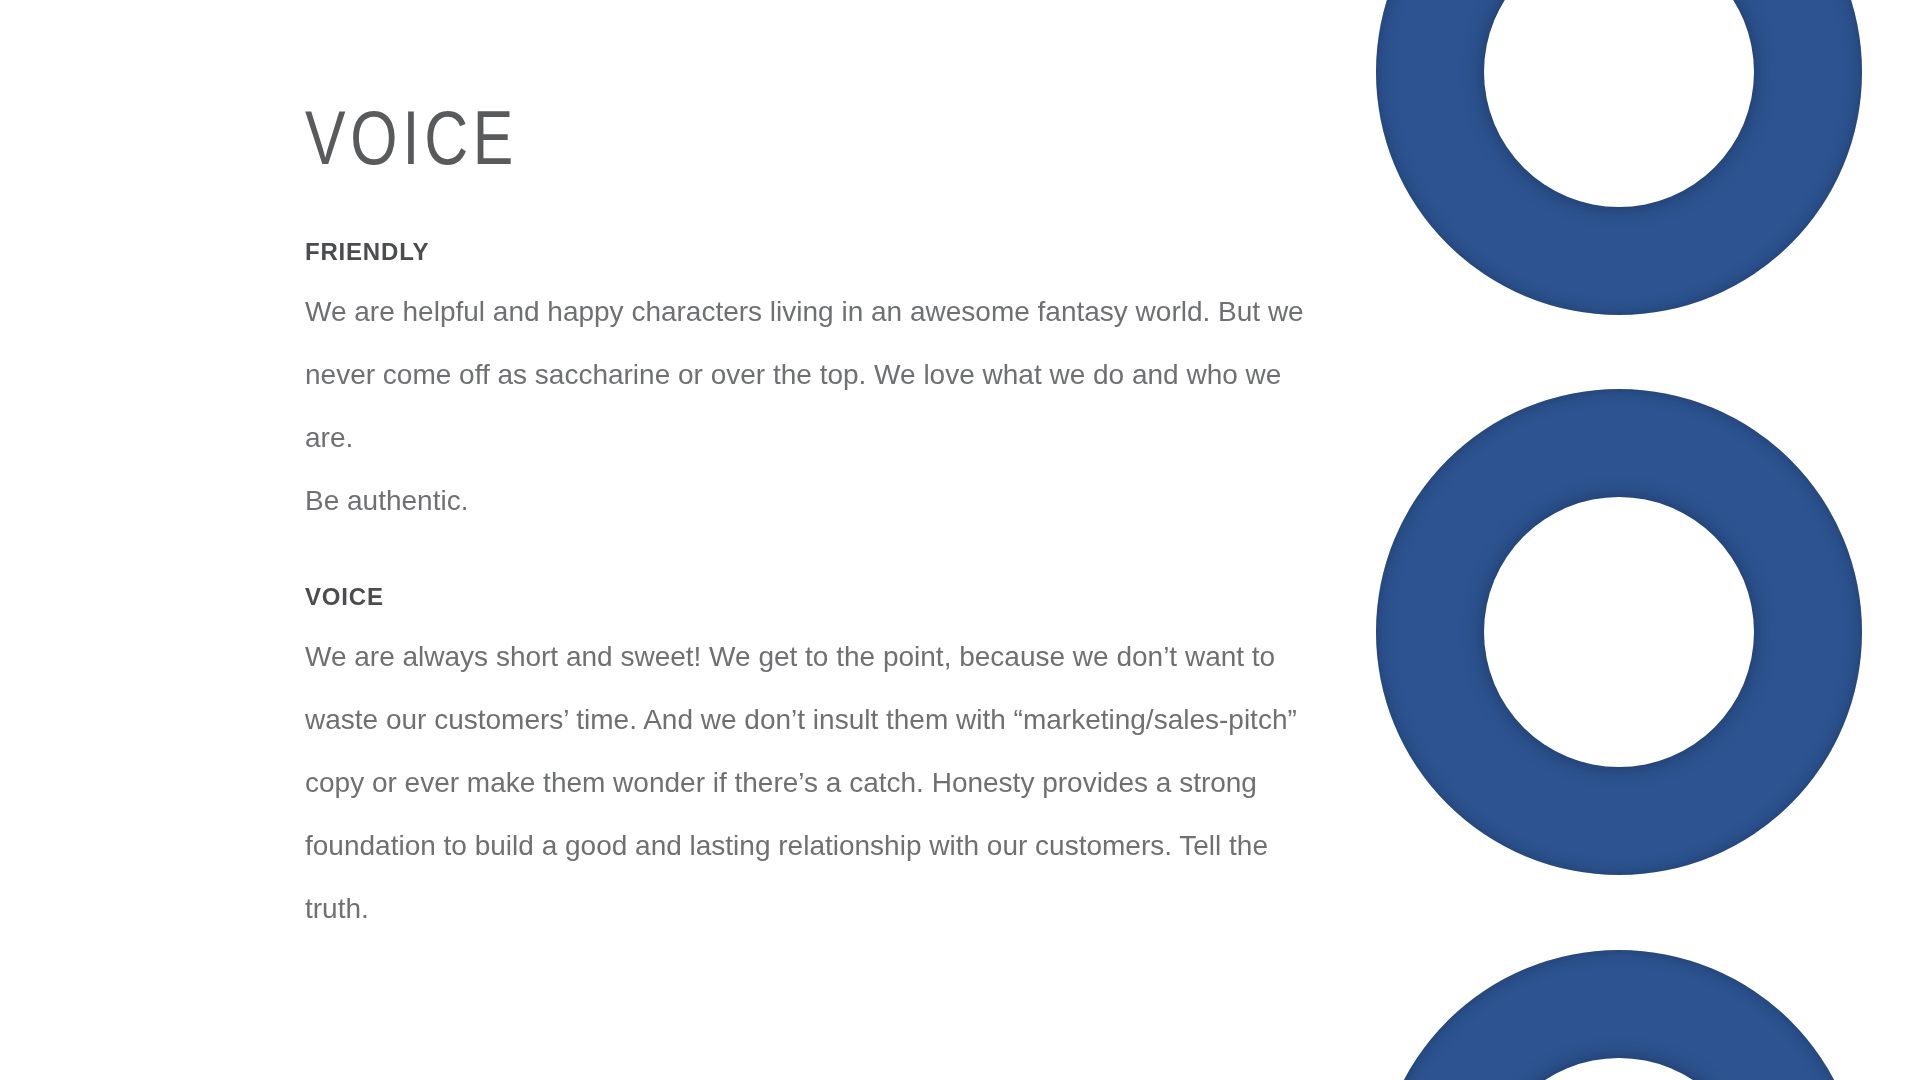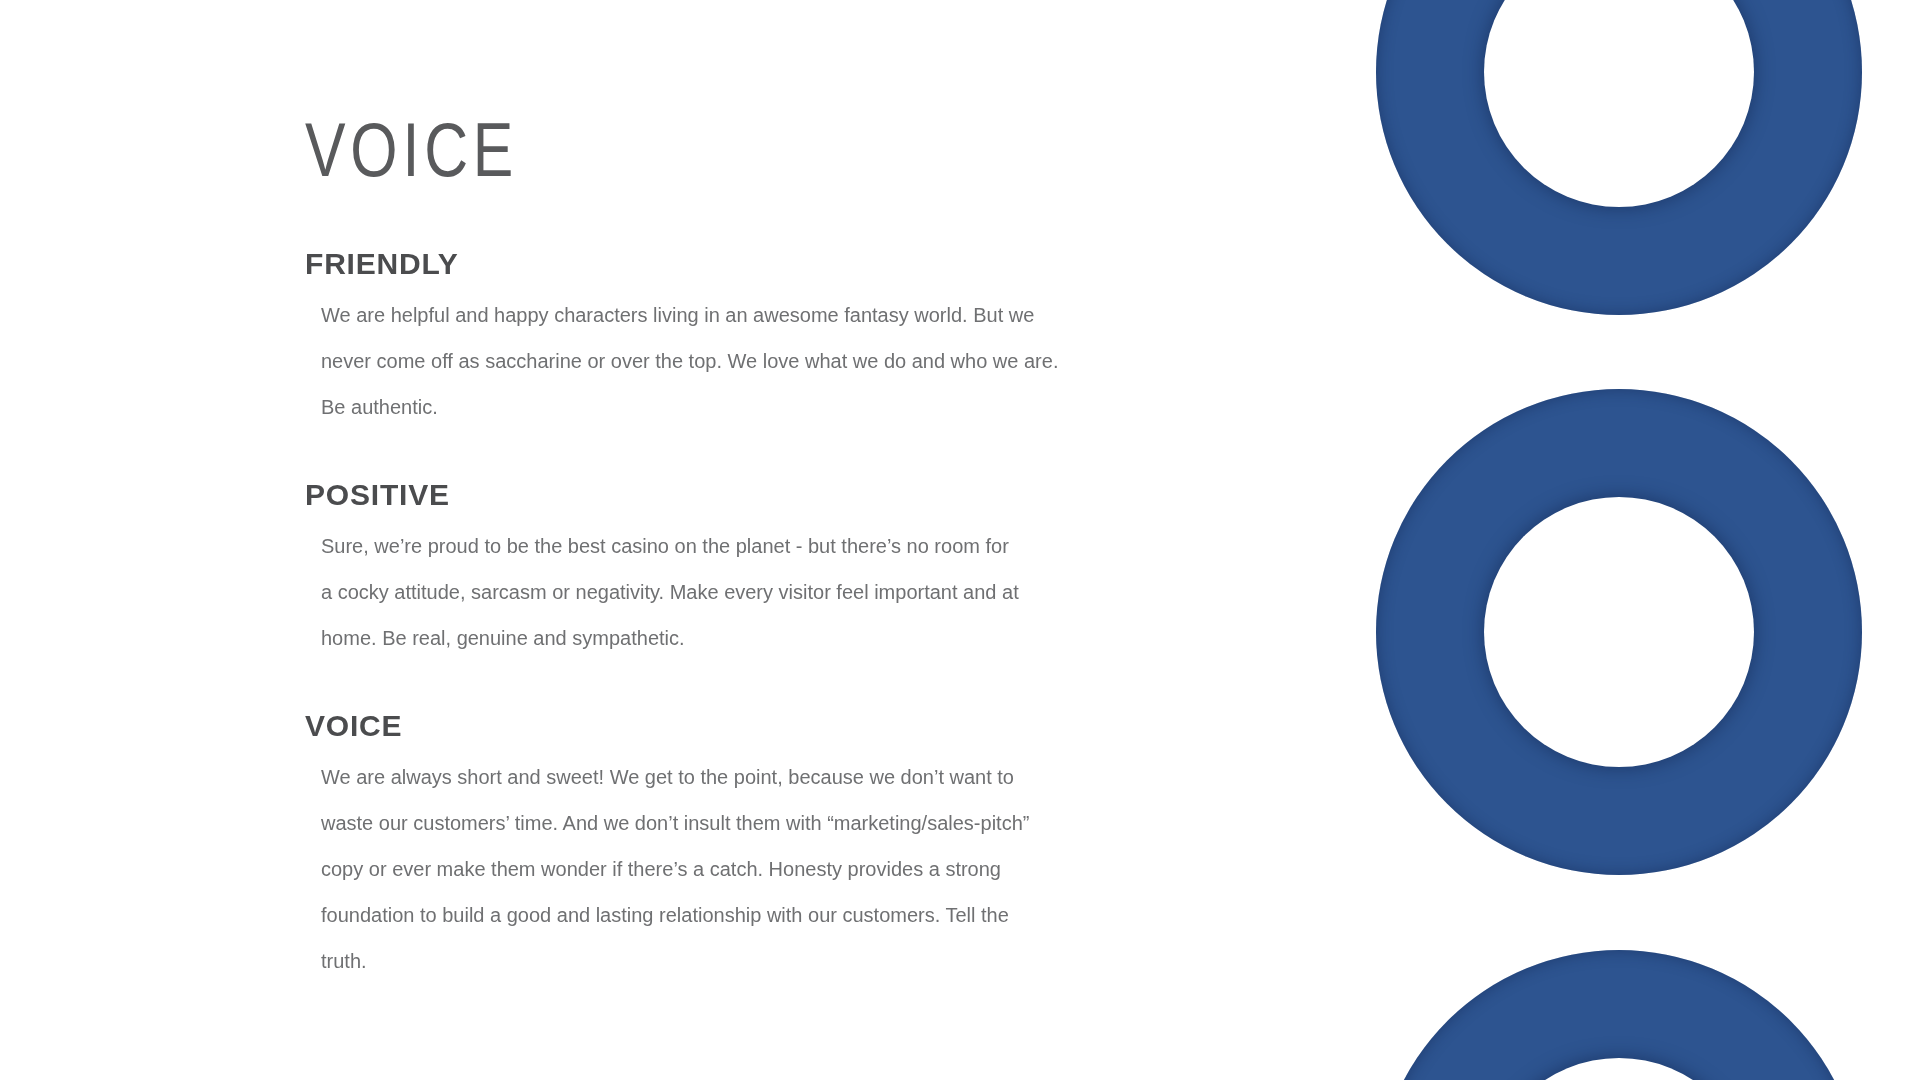"VOICE" .content { top: 112px -> 100px }
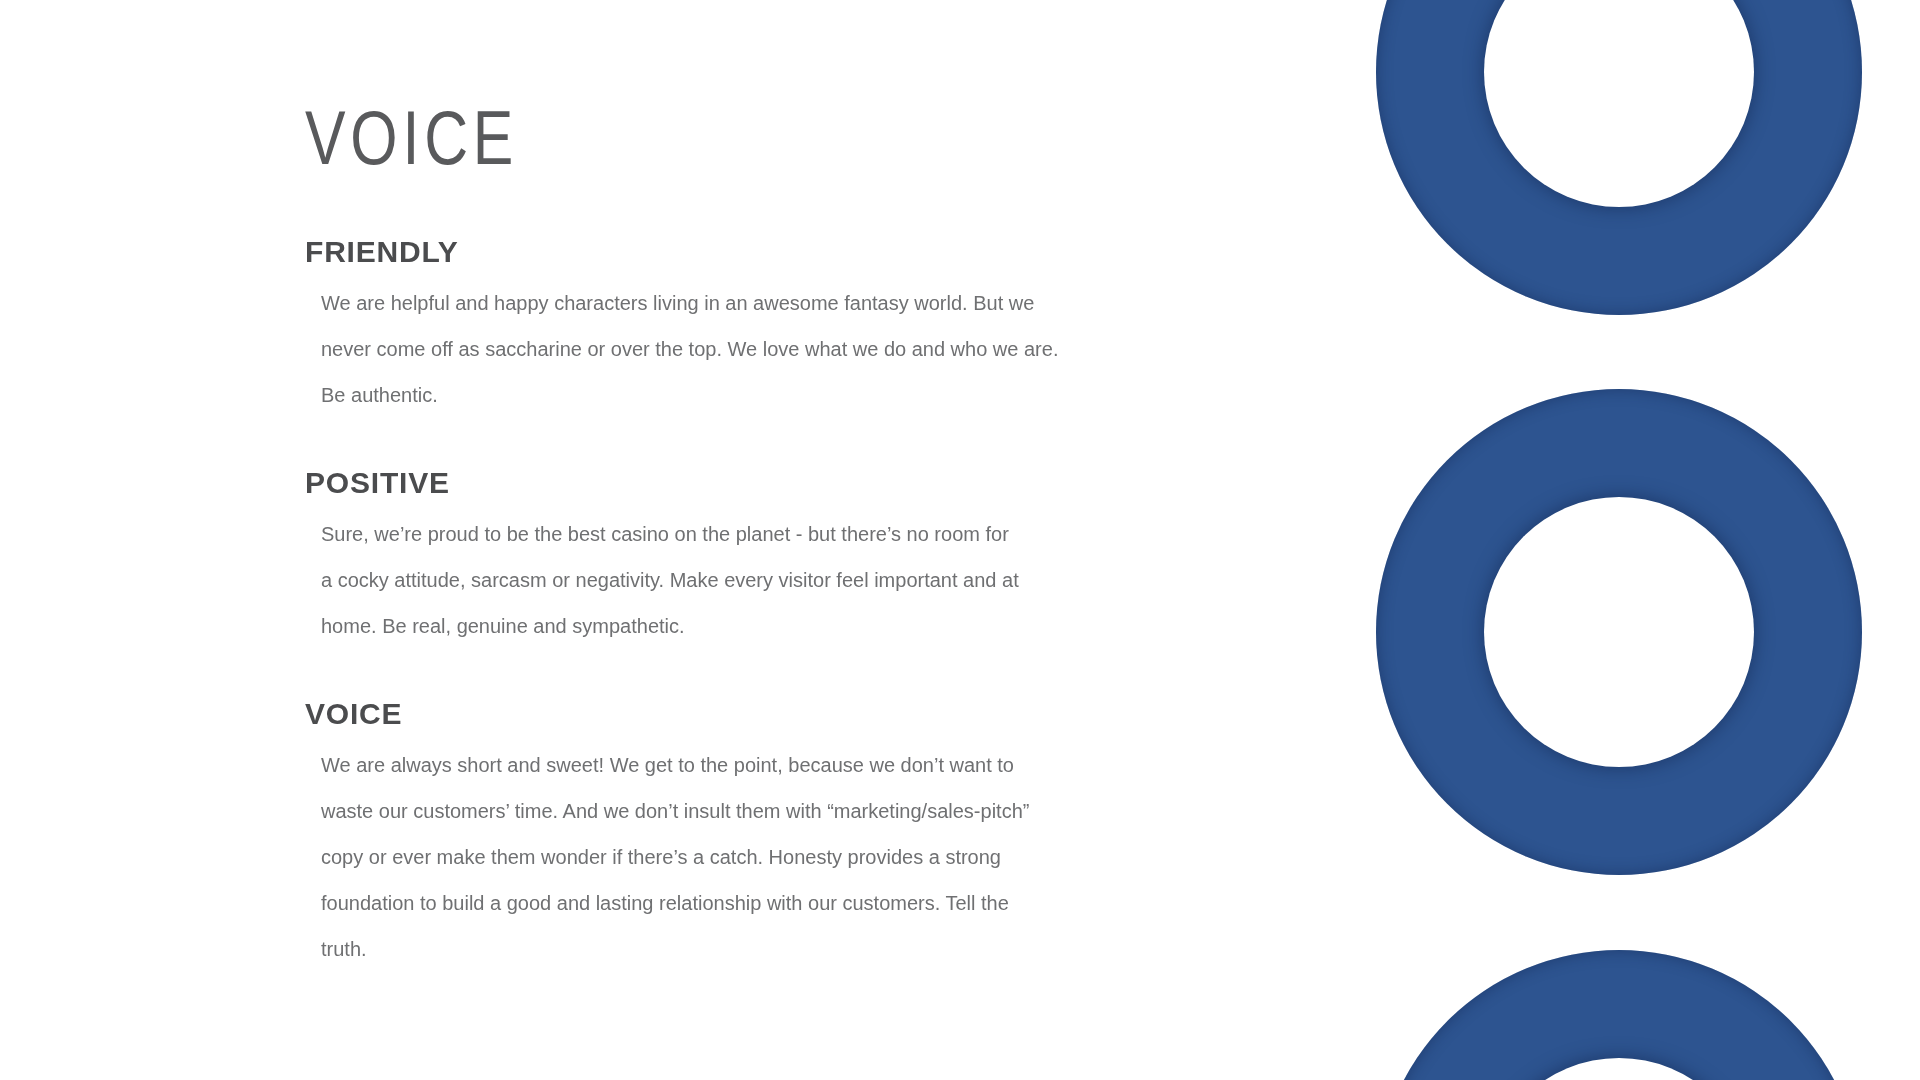"FRIENDLY" .section h2 { font-size: 30px -> 24px }
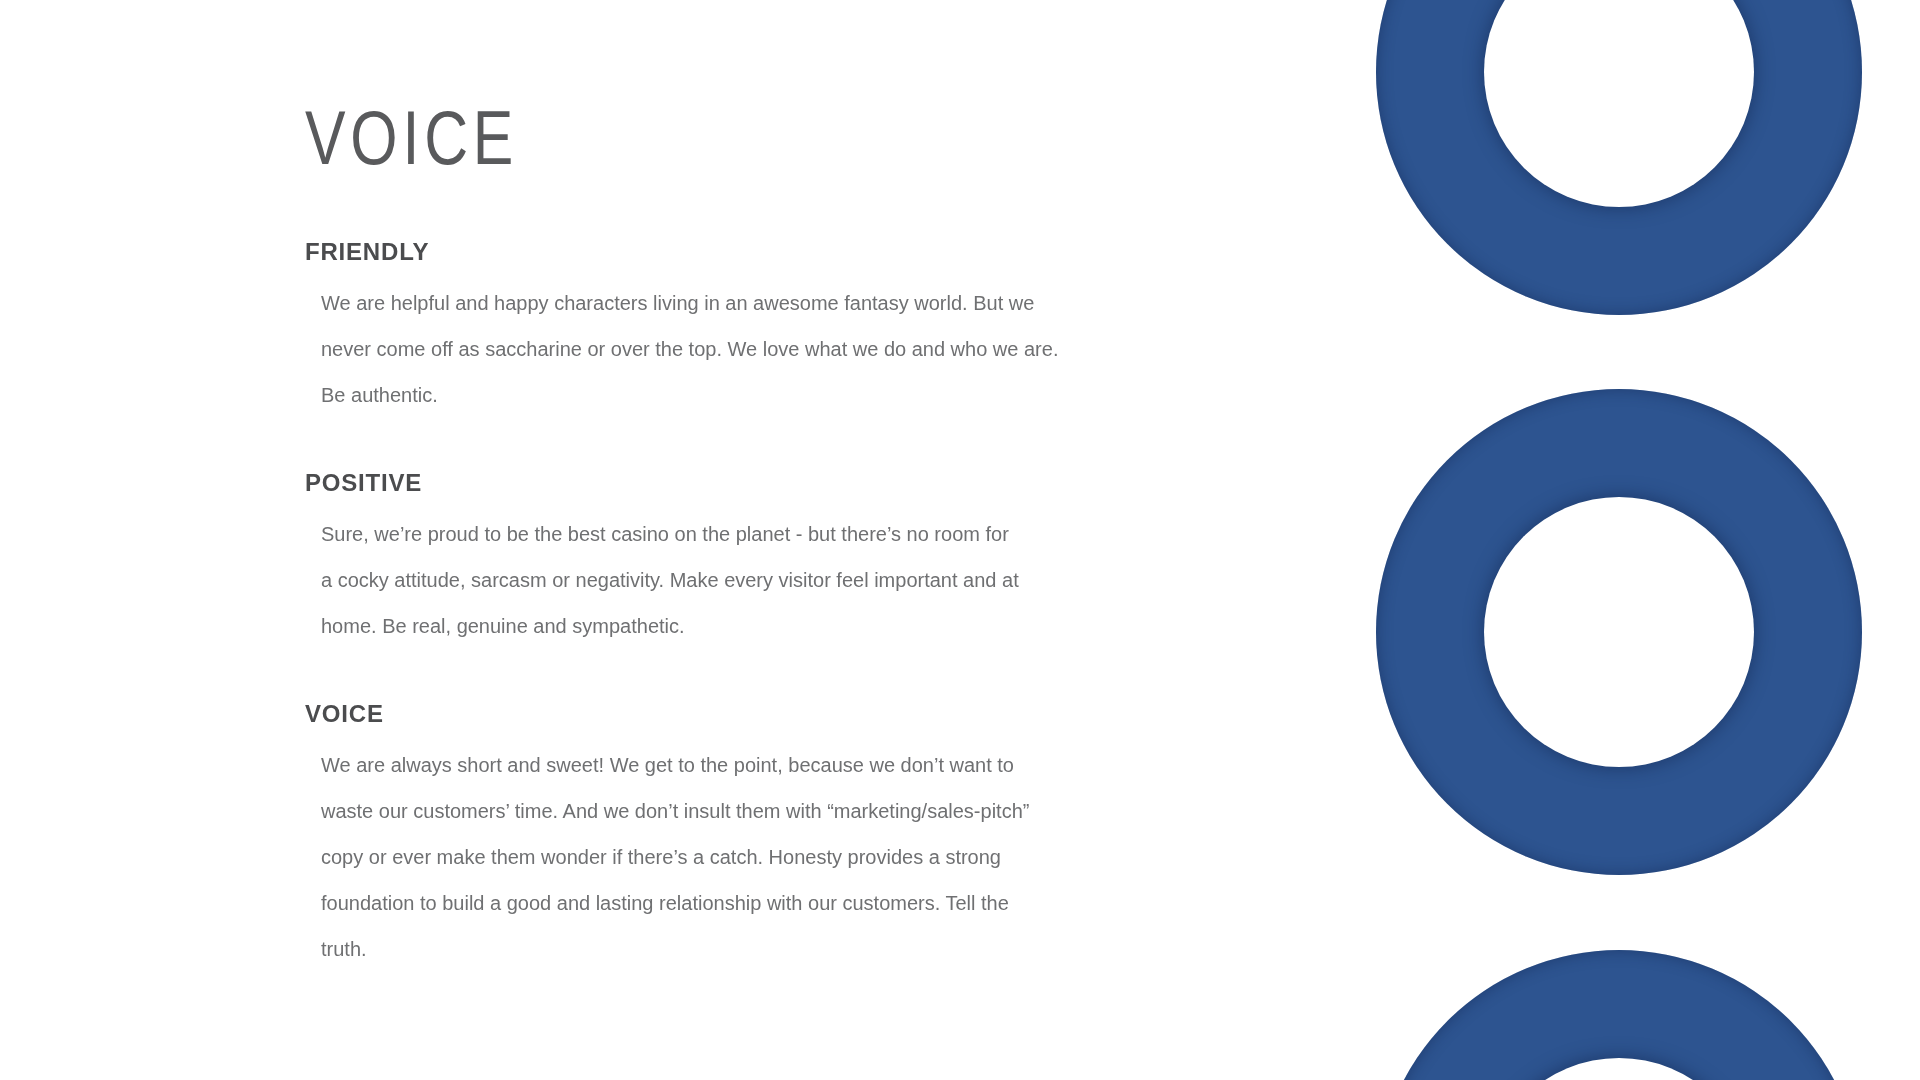"We are helpful and happy" .section p { font-size: 20px -> 28px; line-height: 46px -> 63px; margin-left: 16px -> none }
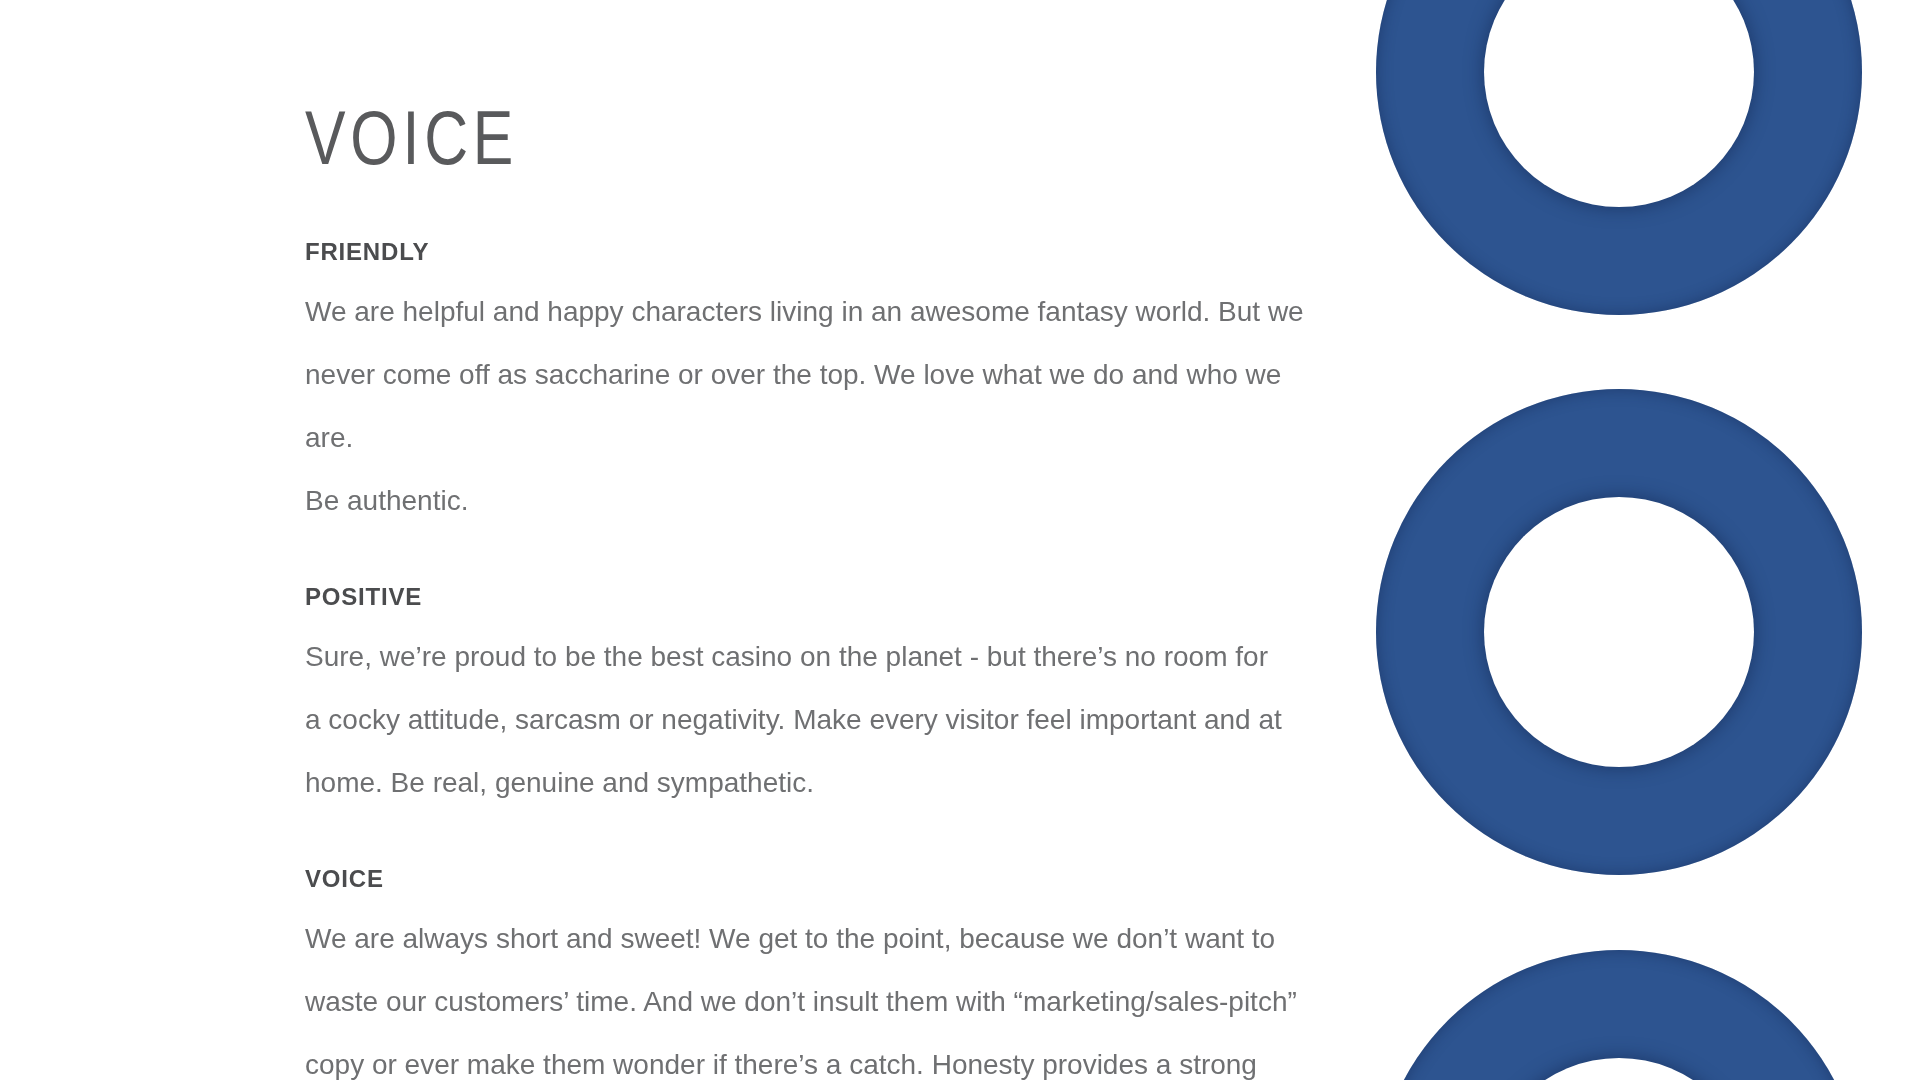"POSITIVE" section.section { html: <section> <h2>POSITIVE</h2> <p>Sure, we’re proud to be the best casino on the planet - but there’s no room for a cocky attitude, sarcasm or negativity. Make every visitor feel important and at home. Be real, genuine and sympathetic.</p> </section> -> none }
